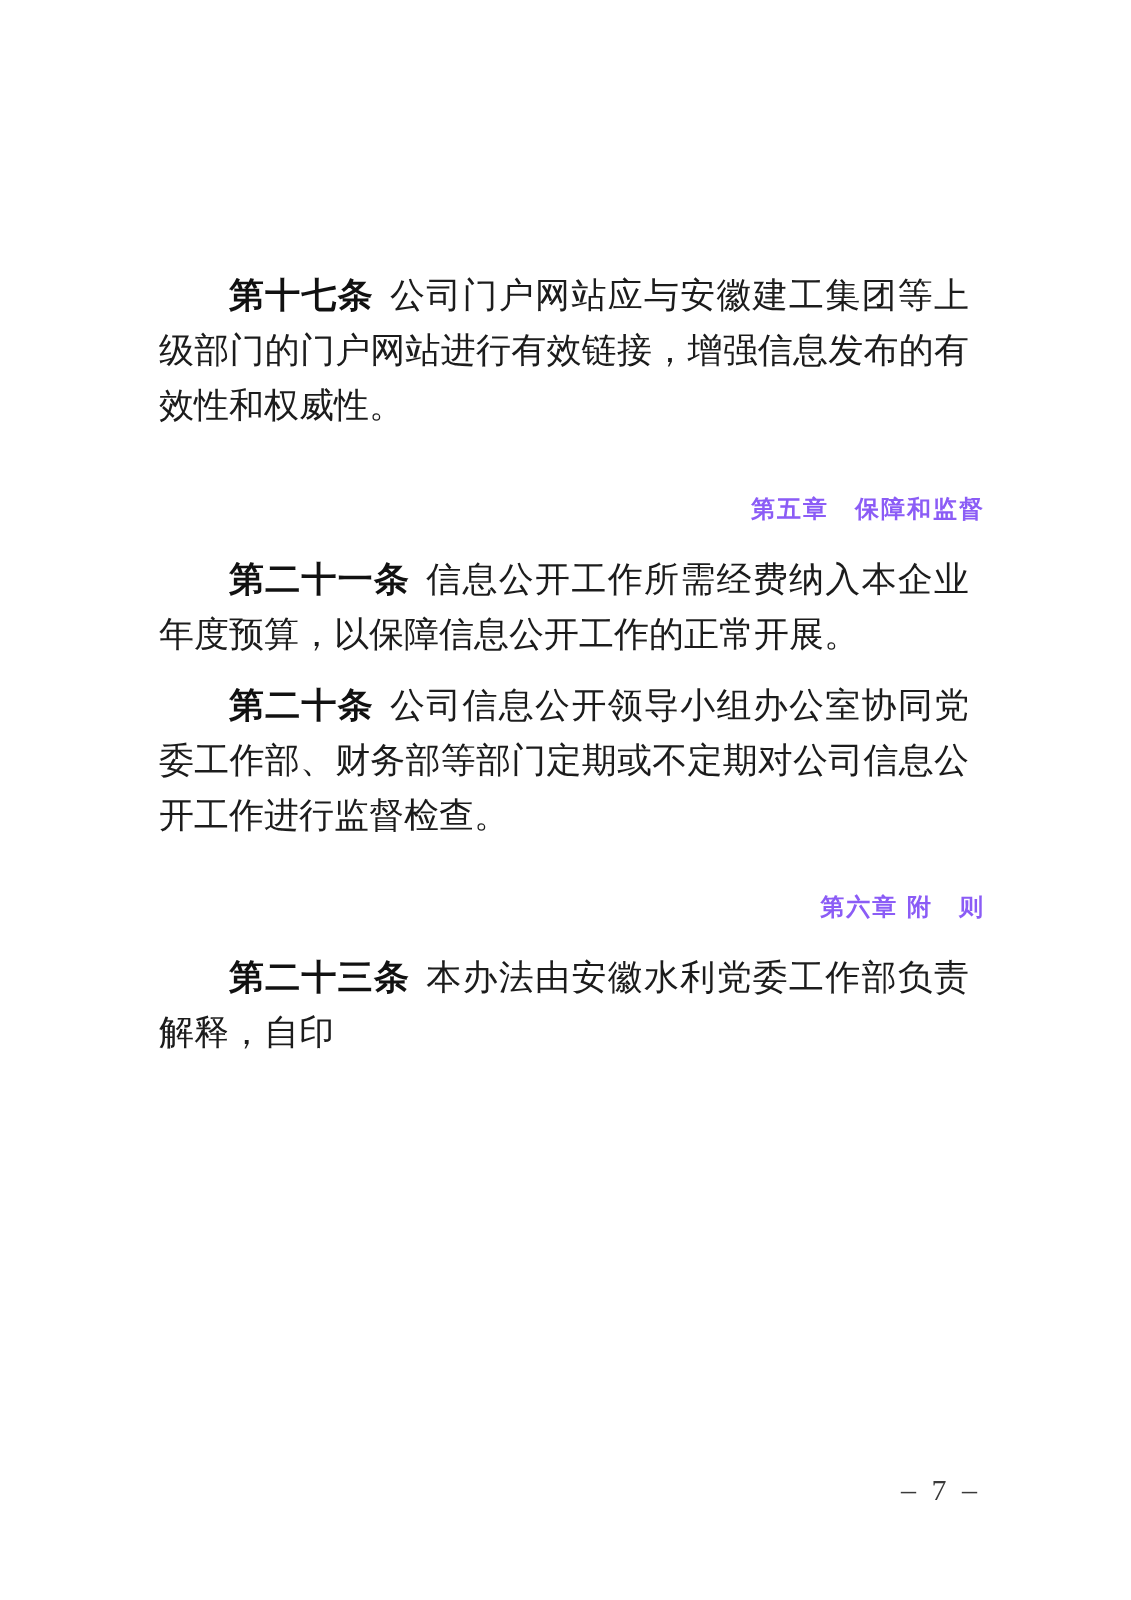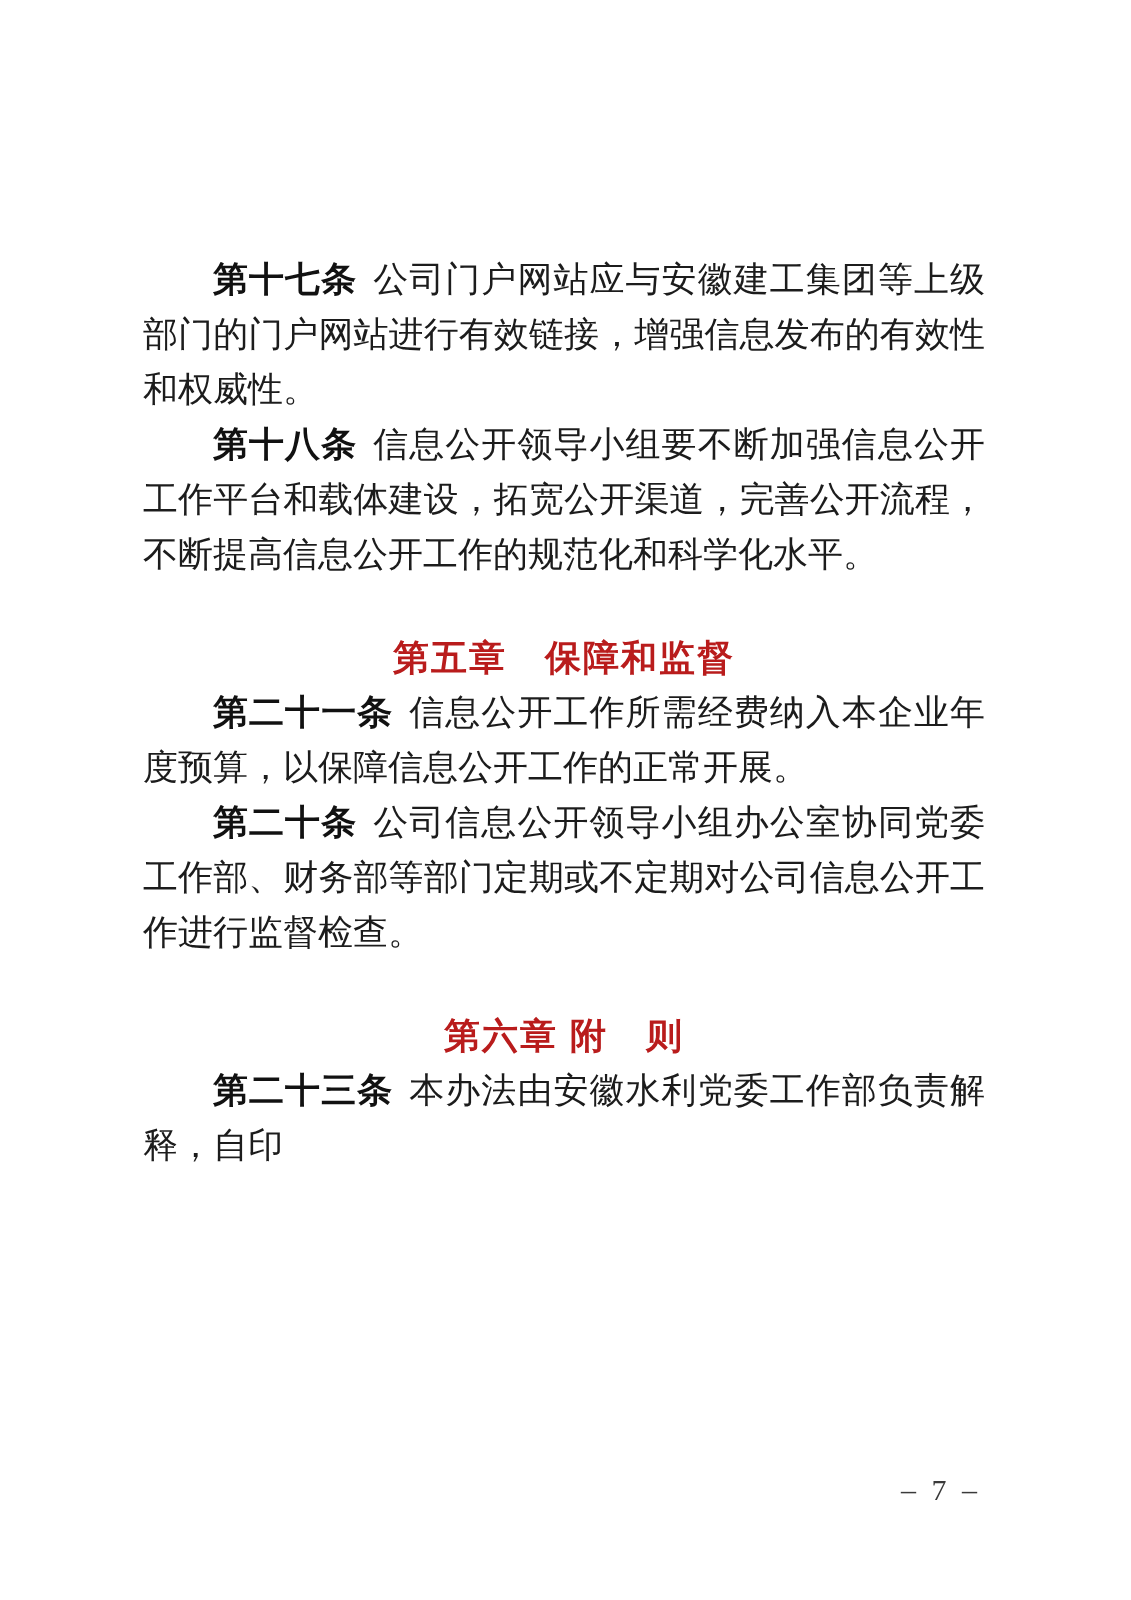"第十七条" .para { margin: 0 -> 16px }
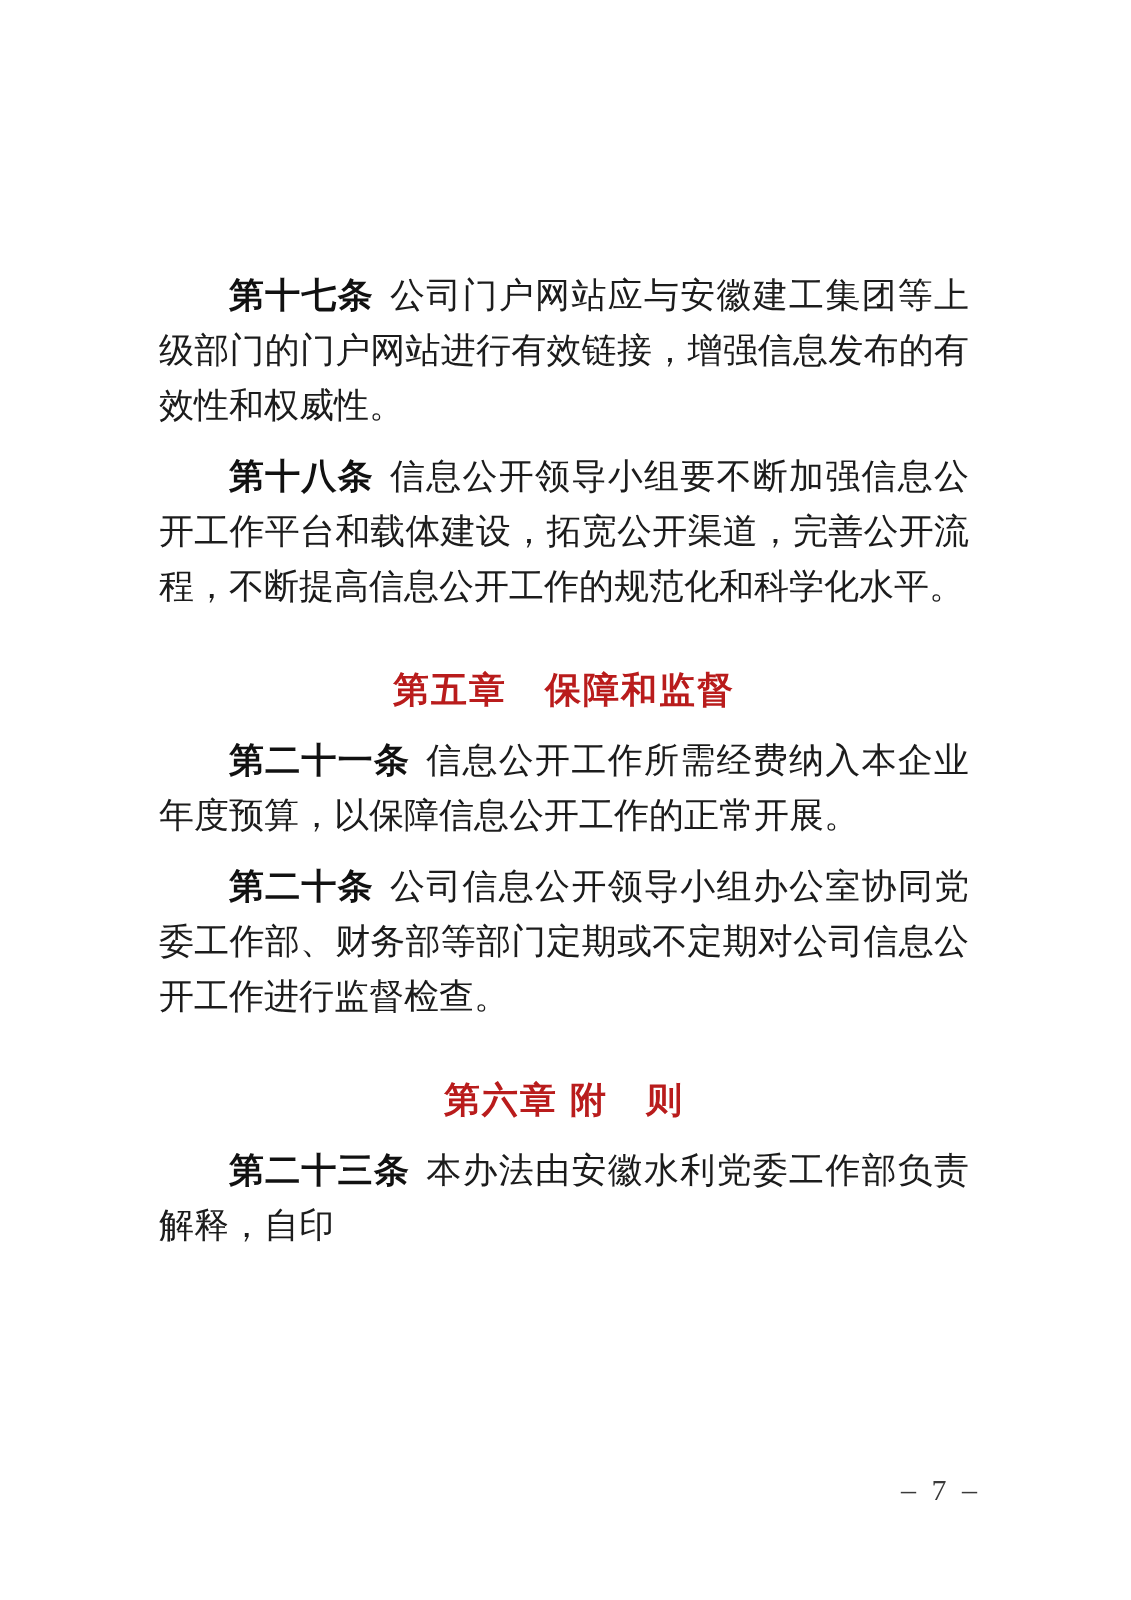"第十八条" p.para { html: <p><b>第十八条</b><span>信息公开领导小组要不断加强信息公开工作平台和载体建设，拓宽公开渠道，完善公开流程，不断提高信息公开工作的规范化和科学化水平。</span></p> -> none }
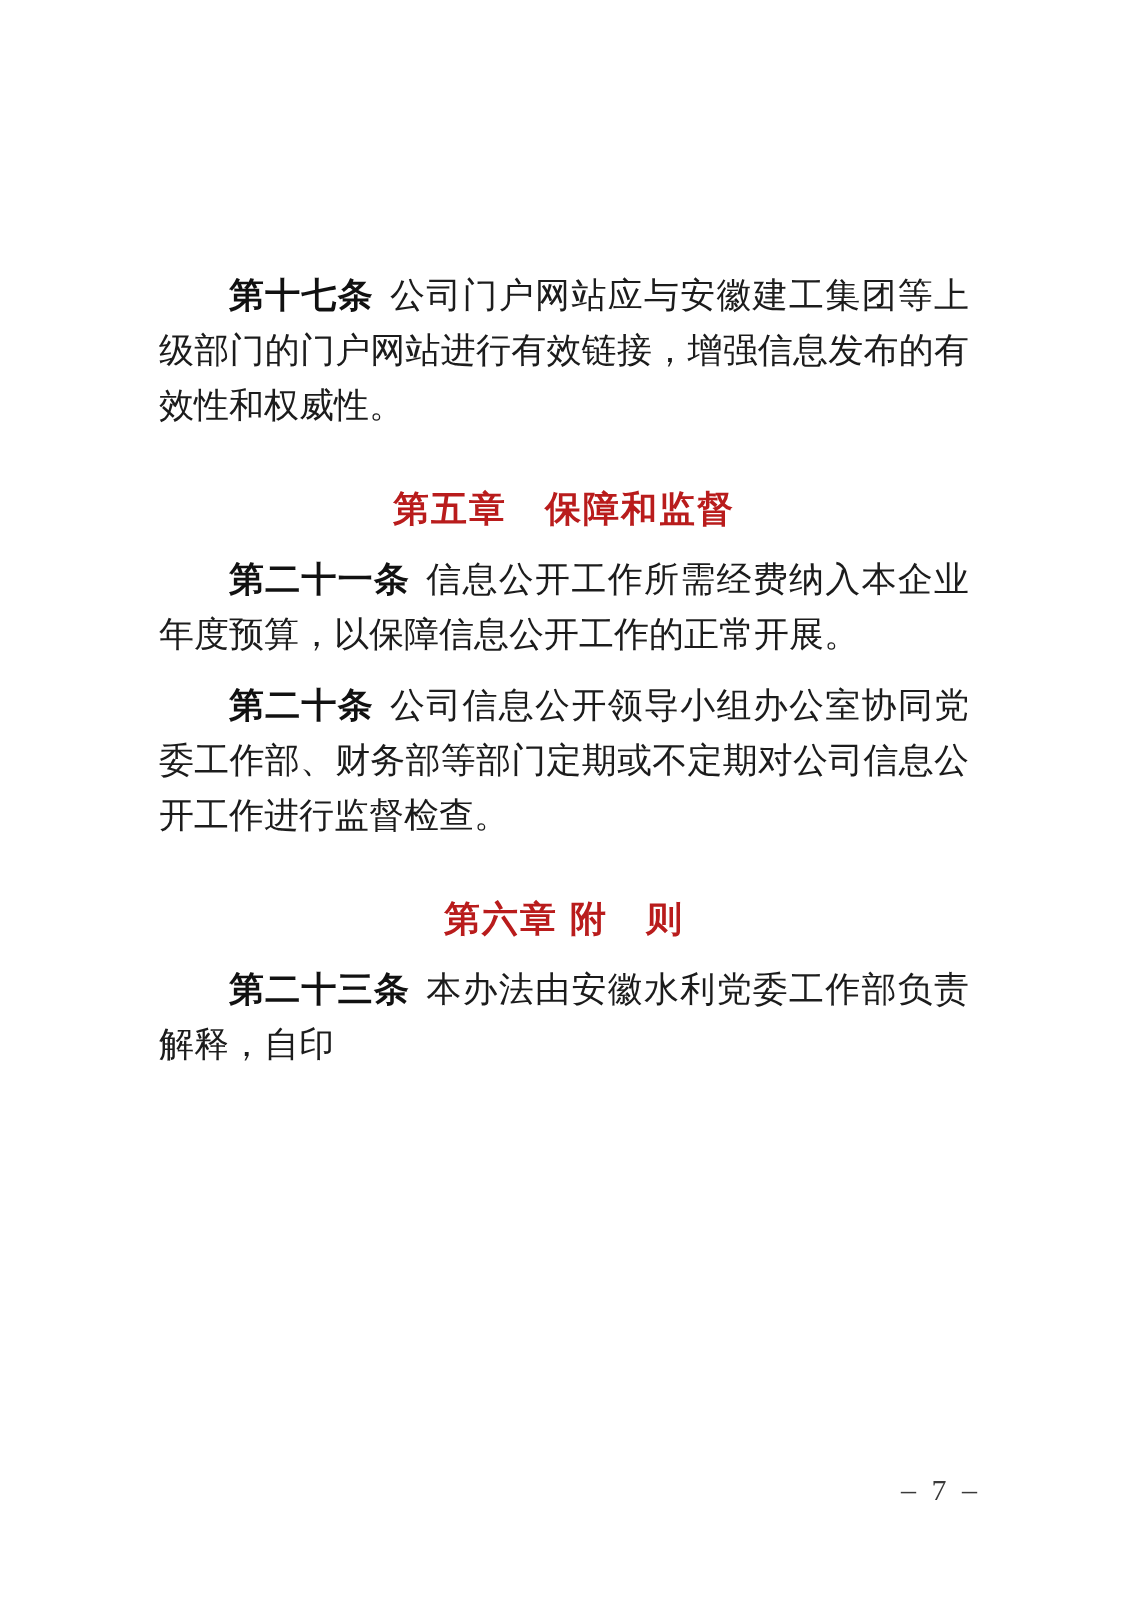"第五章 保障和监督" .chapter { color: #b91c1c -> #8b5cf6; font-size: 36px -> 24px; text-align: center -> right }
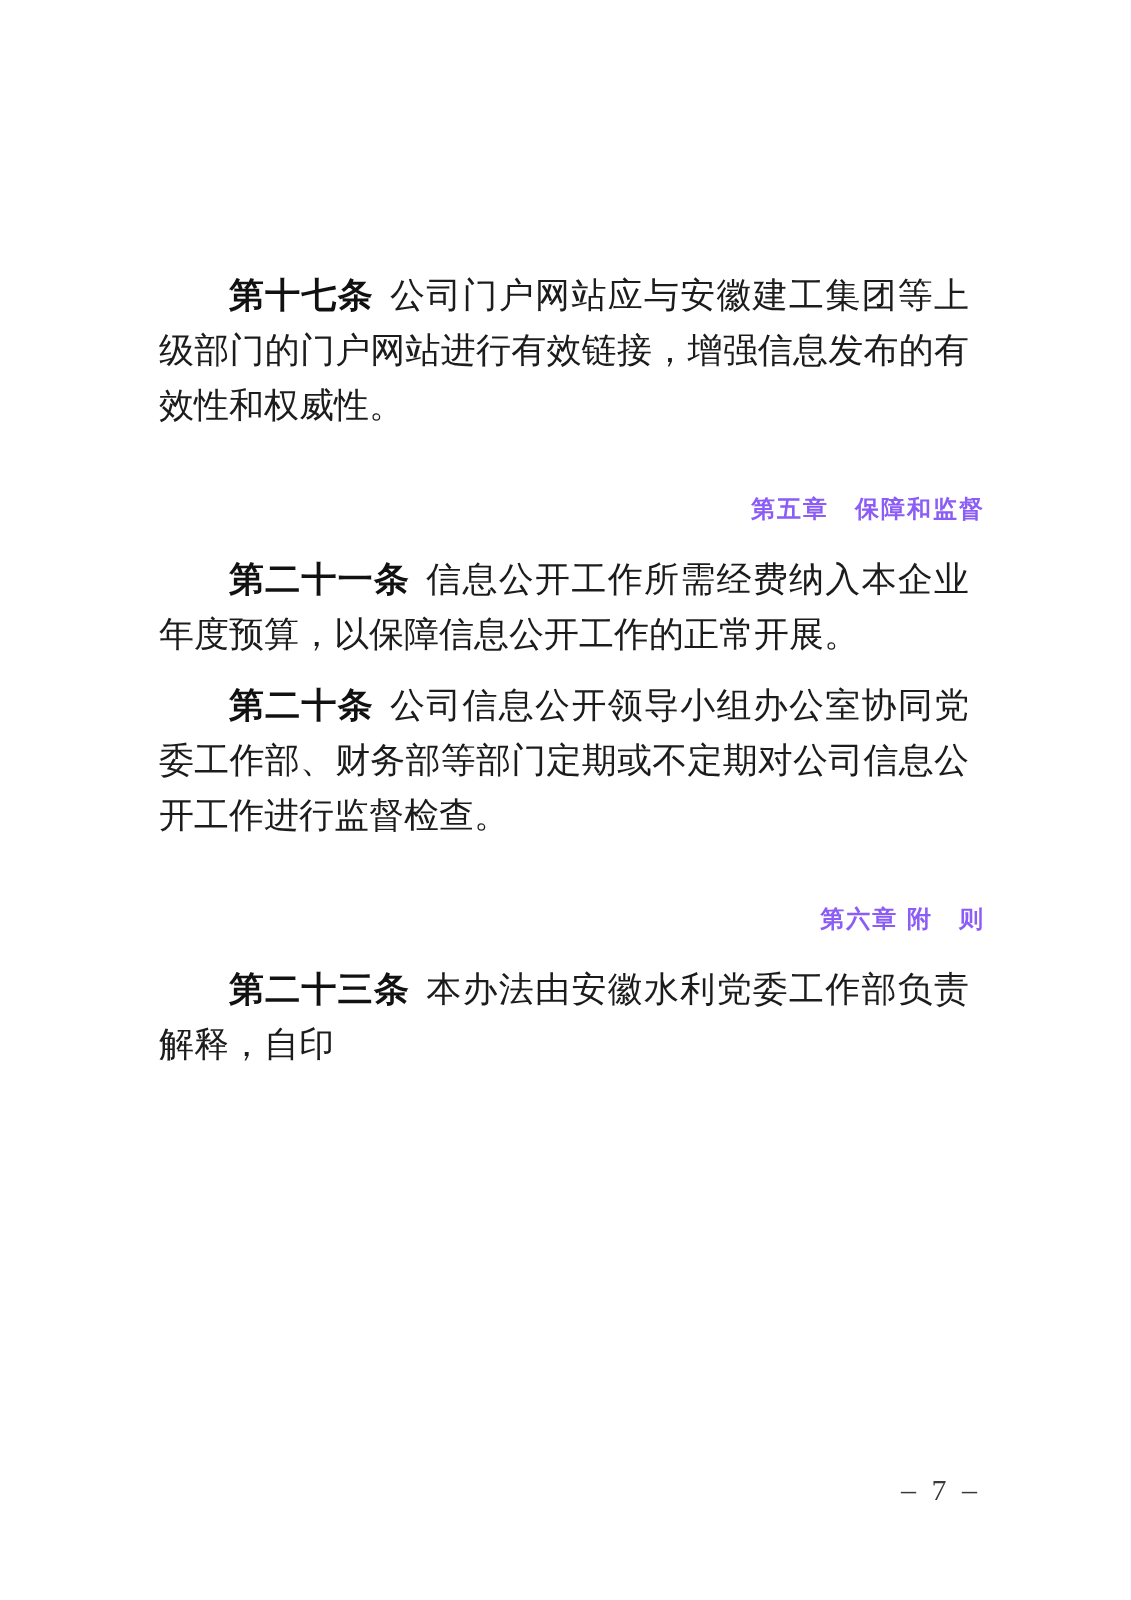"第六章 附 则" .chapter.small-gap { margin-top: 48px -> 36px }
